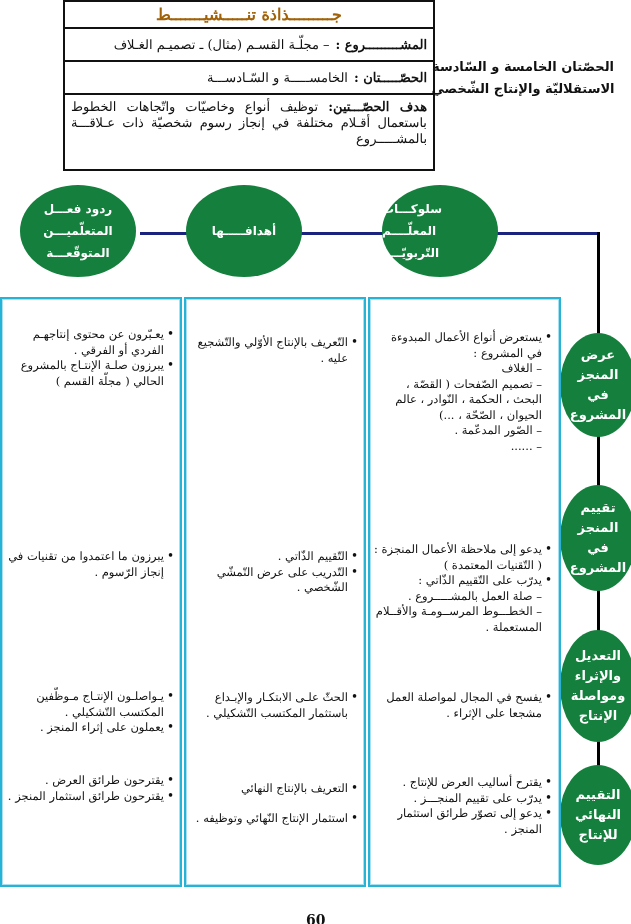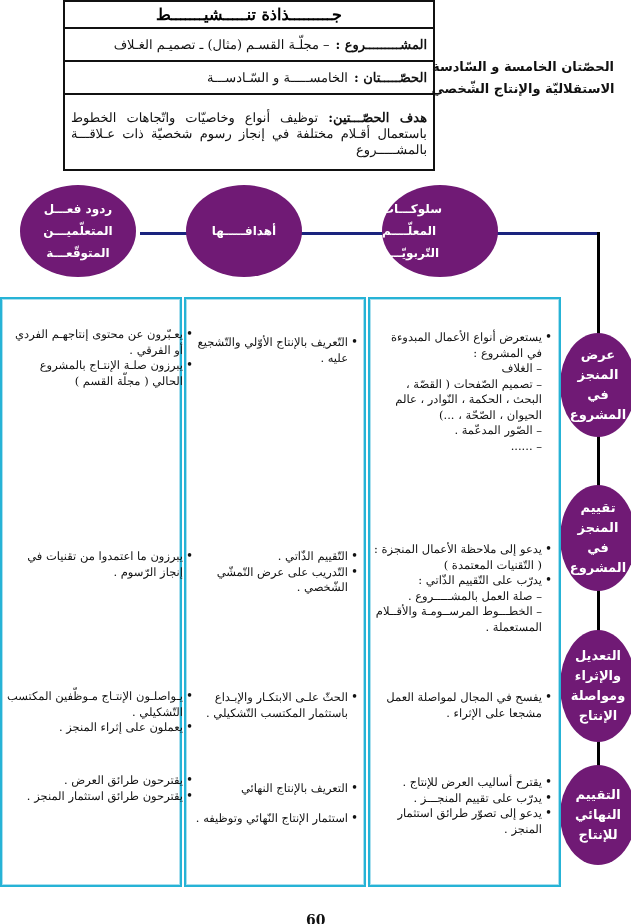"جـــــــــذاذة تنـــــشيـــــــط" .card-title { color: #000000 -> #a16207 }
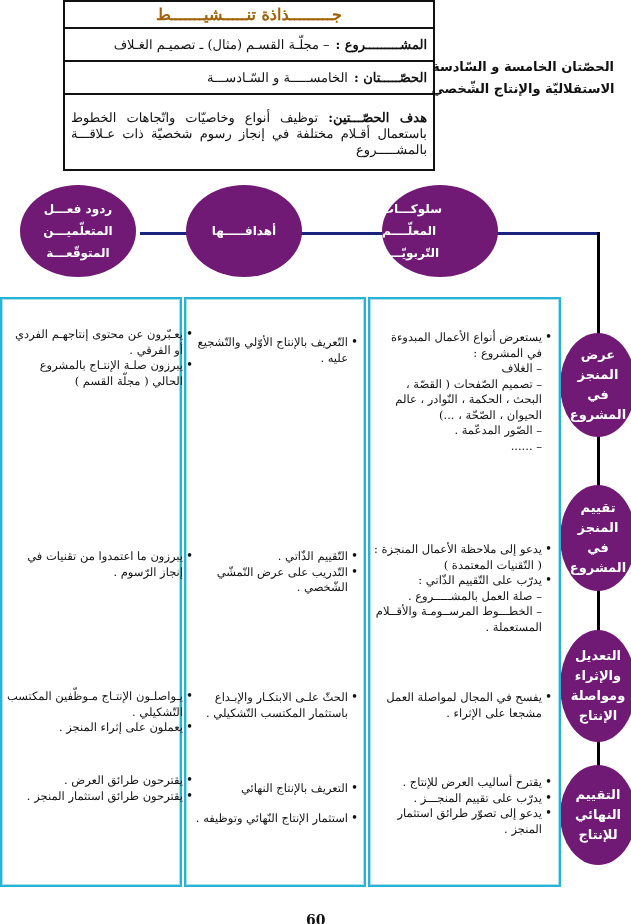"هدف الحصّـــتين: توظيف أنواع وخاصيّات" .card-goal { align-items: center -> flex-start }
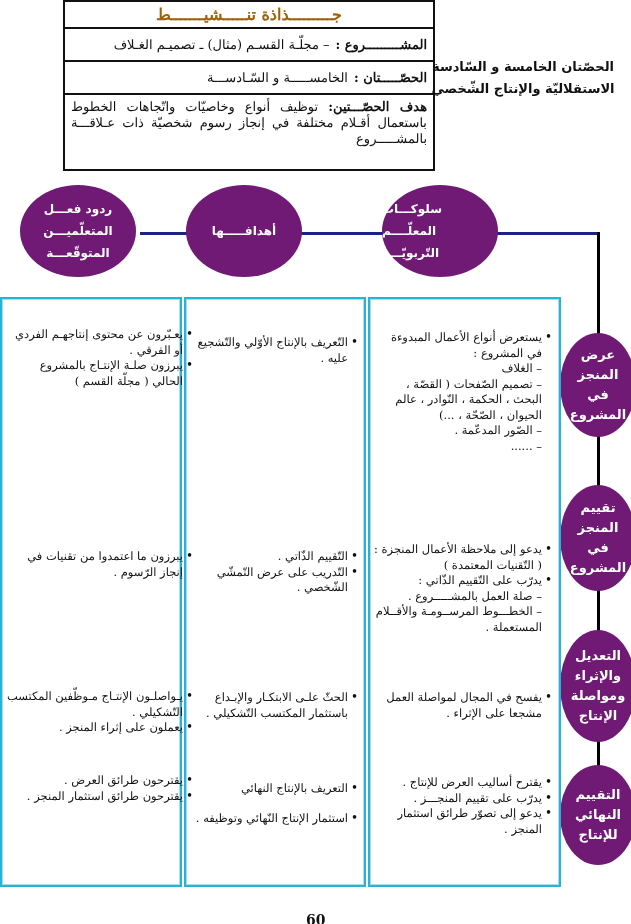"ردود فعـــل" .bubble { background: #701a75 -> #15803d }
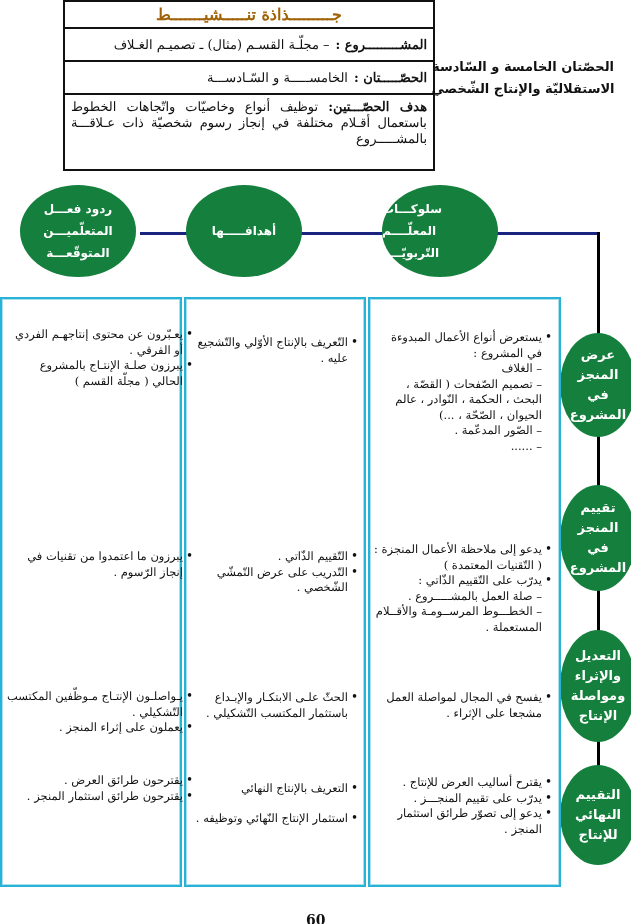"يعـبّرون عن محتوى إنتاجهـم الفردي" div.abs { padding-left: 19px -> none }
